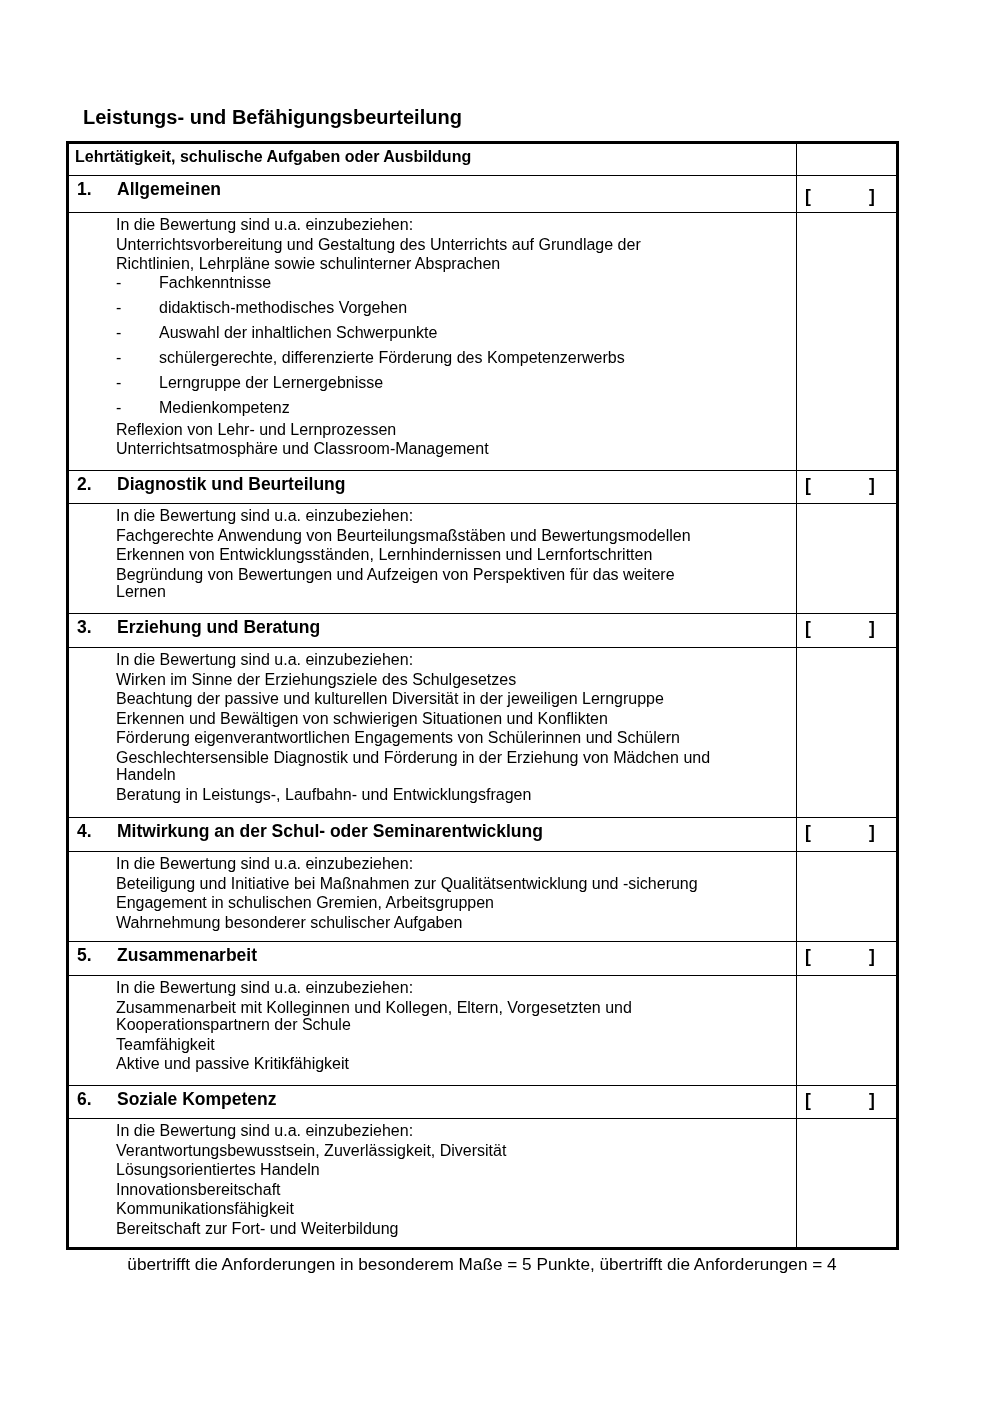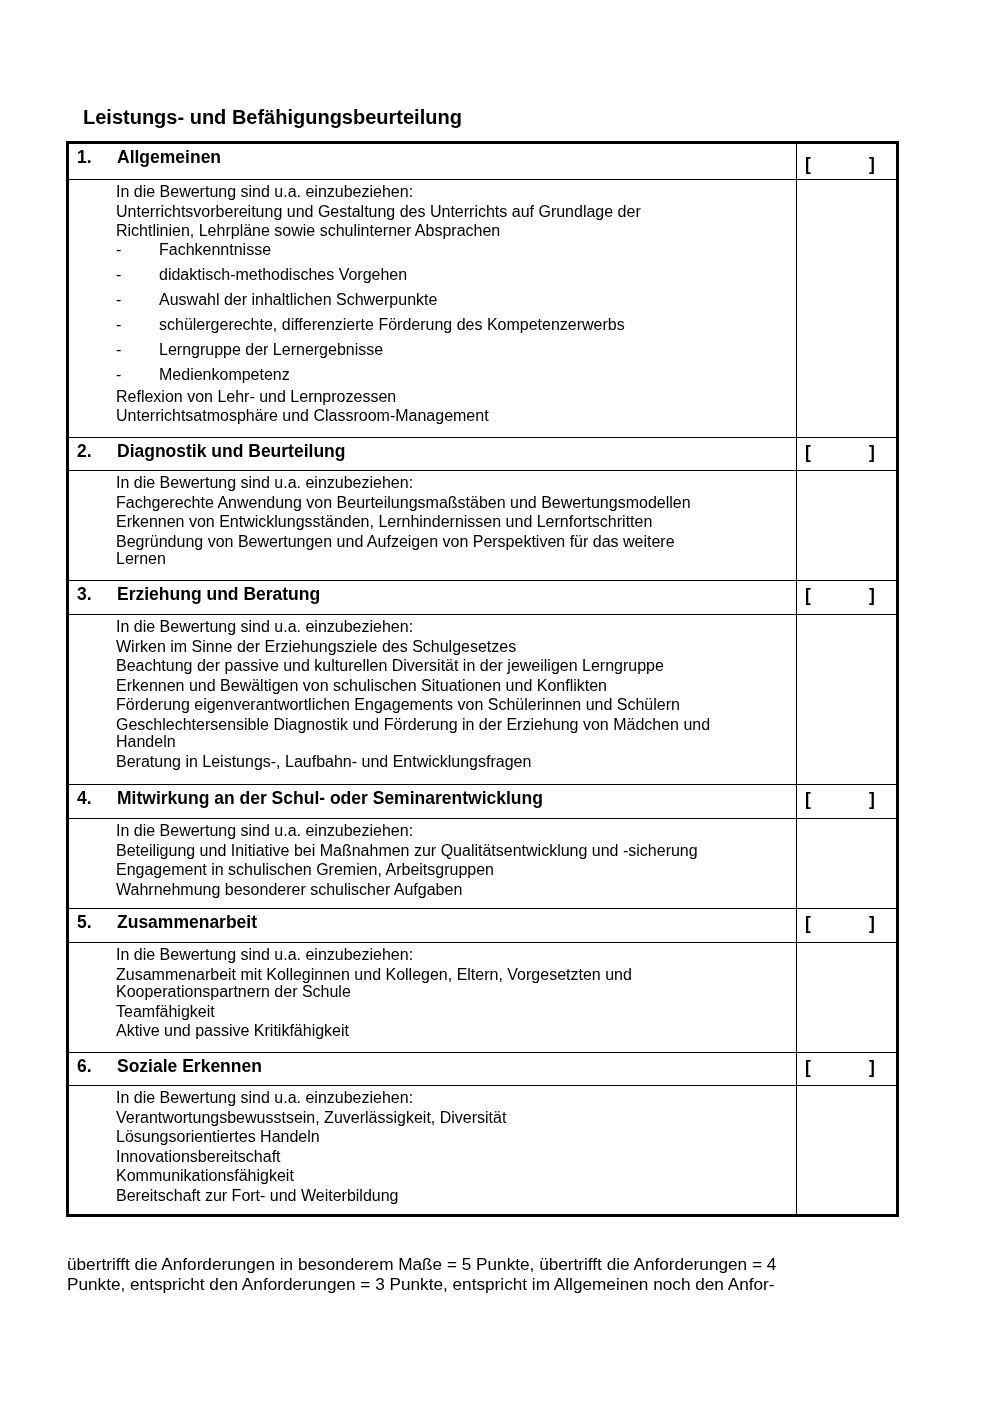"Lehrtätigkeit, schulische Aufgaben oder" tr { html: none -> <tr> <td>Lehrtätigkeit, schulische Aufgaben oder Ausbildung</td> <td></td> </tr> }
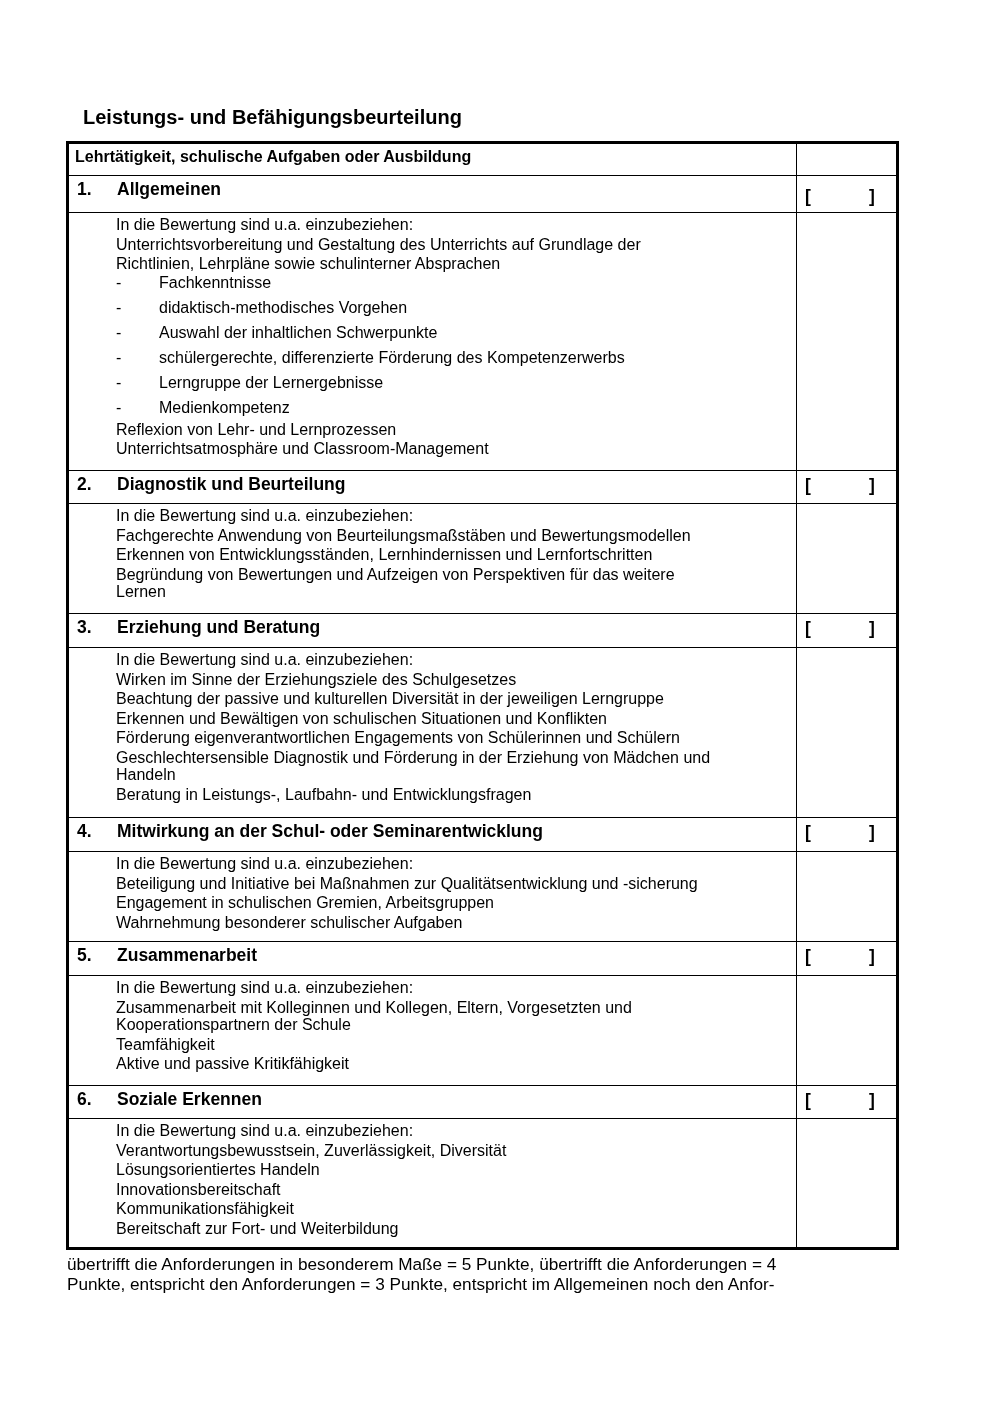"Erkennen und Bewältigen von schulischen" div { text: schulischen -> schwierigen }
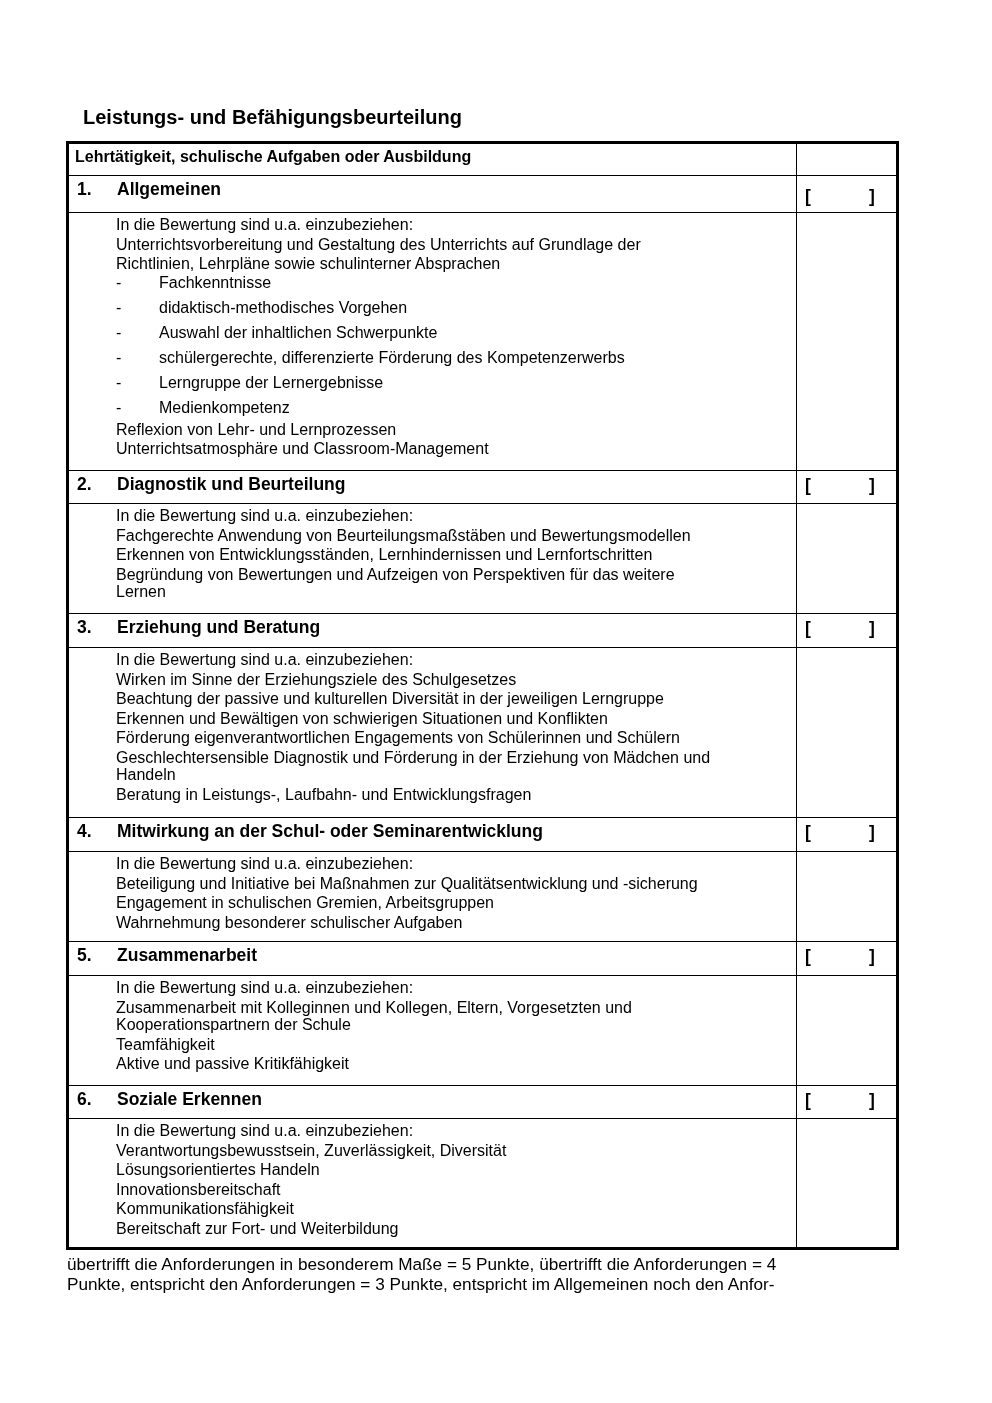"Soziale Erkennen" span { text: Erkennen -> Kompetenz }
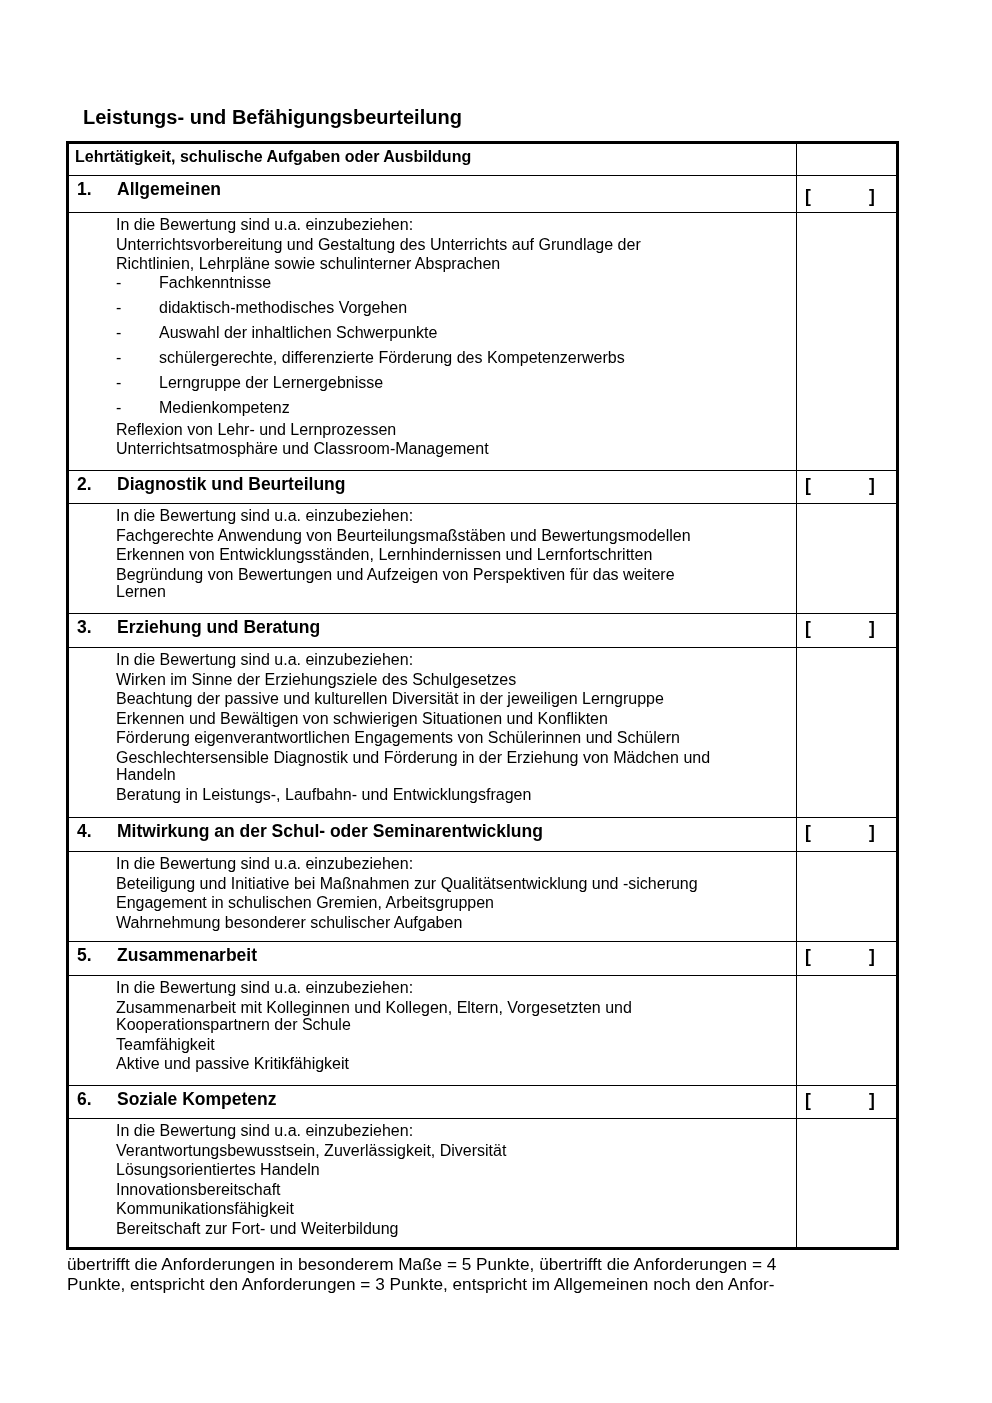"übertrifft die Anforderungen in" .footer { text-align: none -> center }
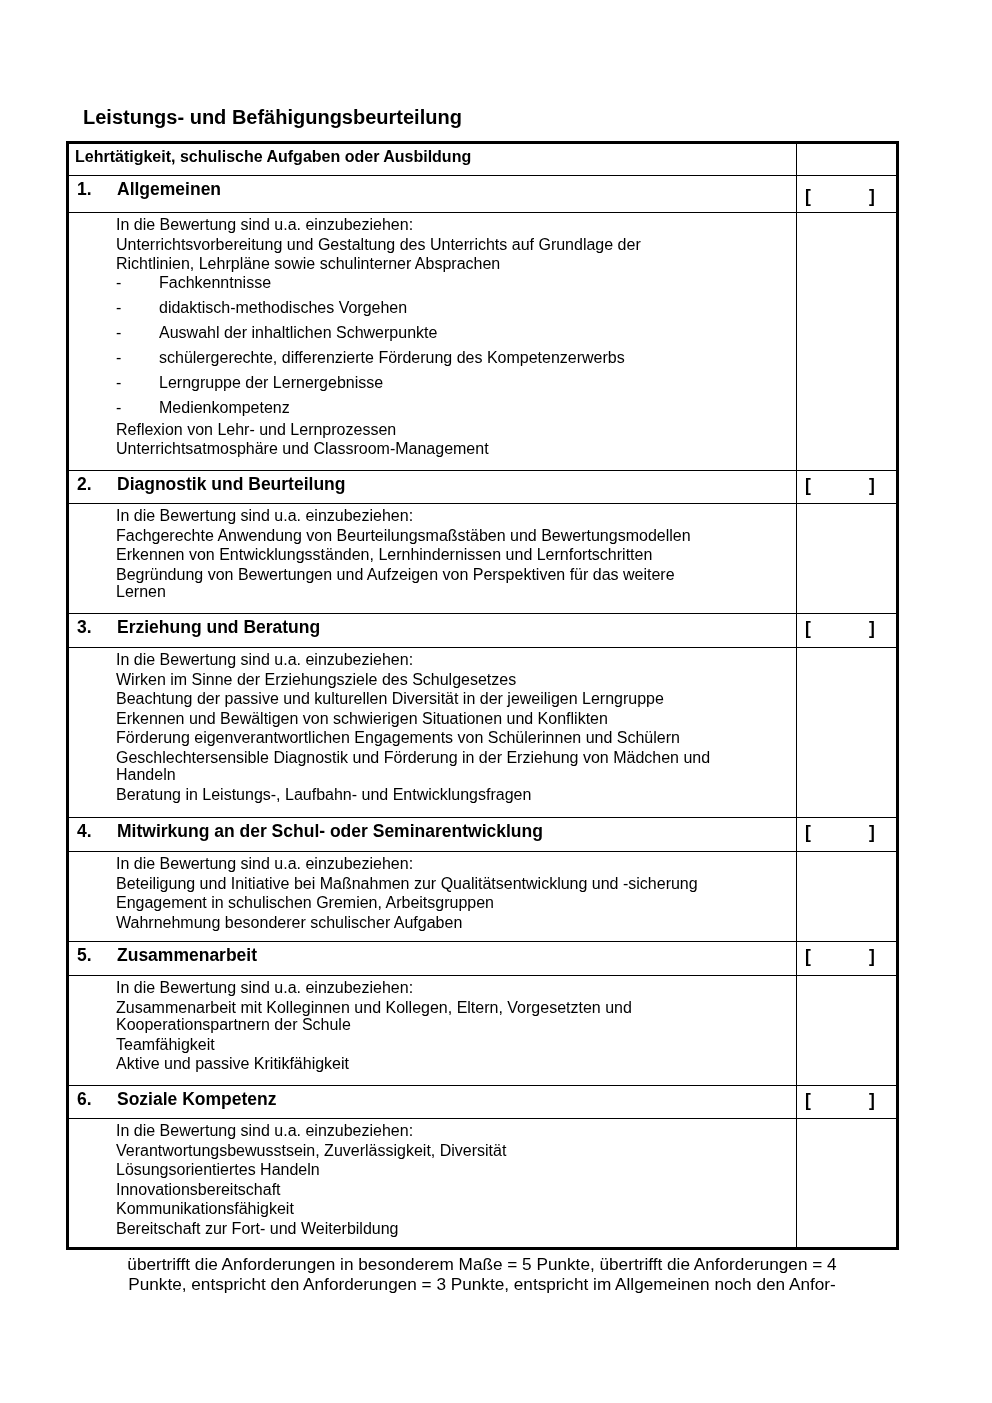"Punkte, entspricht den Anforderungen =" div { html: <div>Punkte, entspricht den Anforderungen = 3 Punkte, entspricht im Allgemeinen noch den Anfor-</div> -> none }
